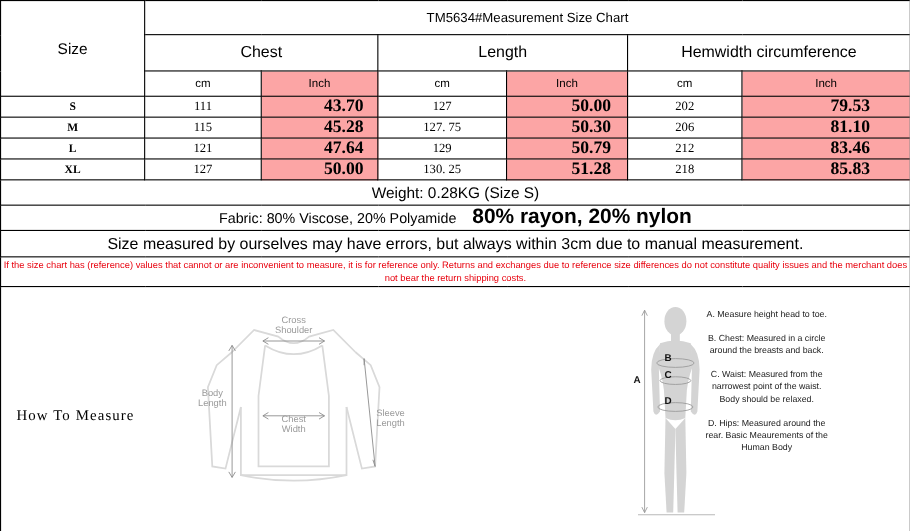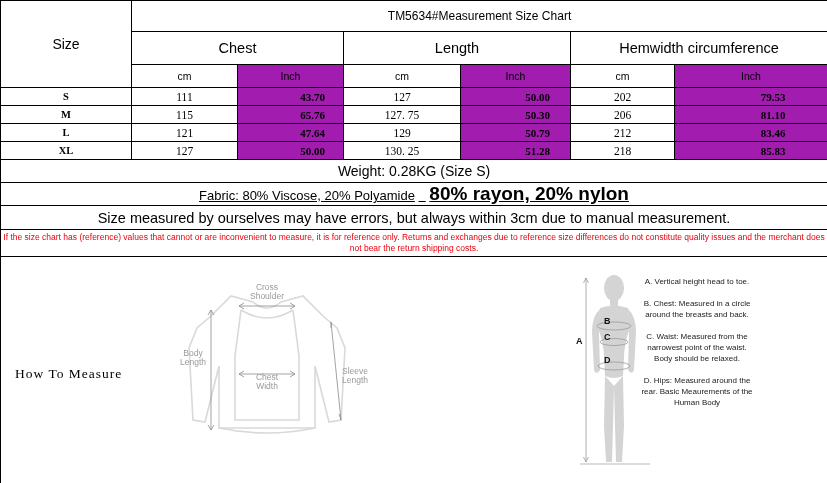"Inch" .yellow { background: #a21caf -> #fca5a5 }
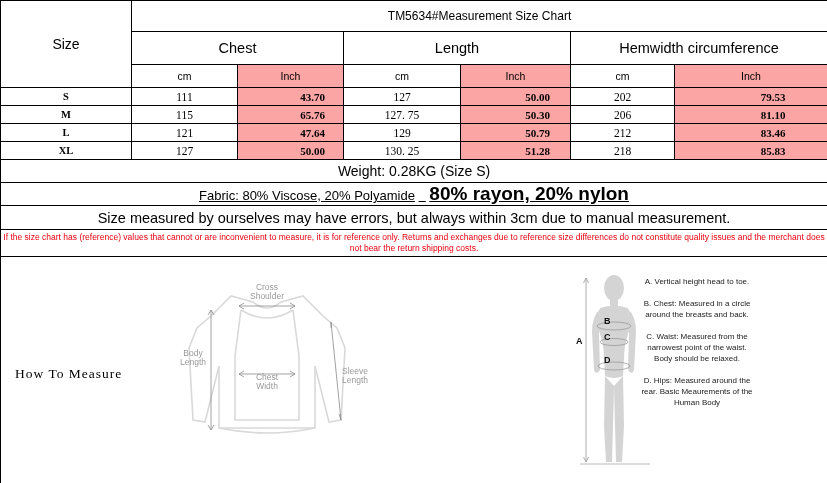"43.70" .data-cell.yellow { font-size: 11px -> 16px }
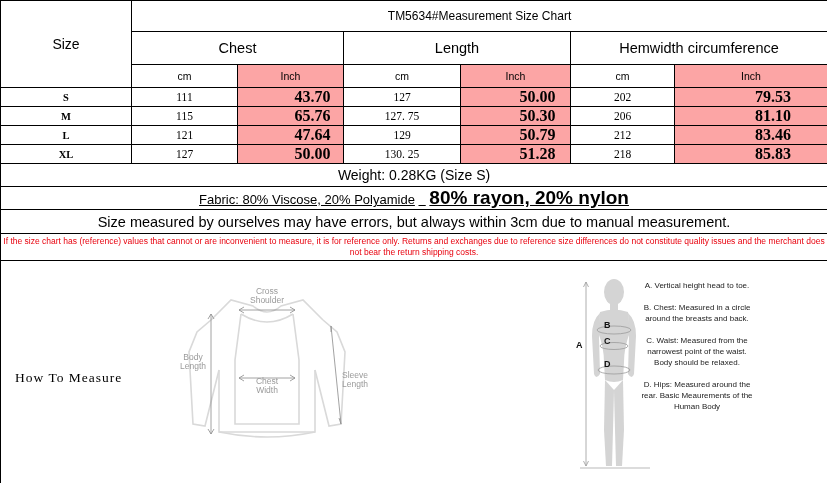"65.76" td.data-cell { text: 65.76 -> 45.28 }
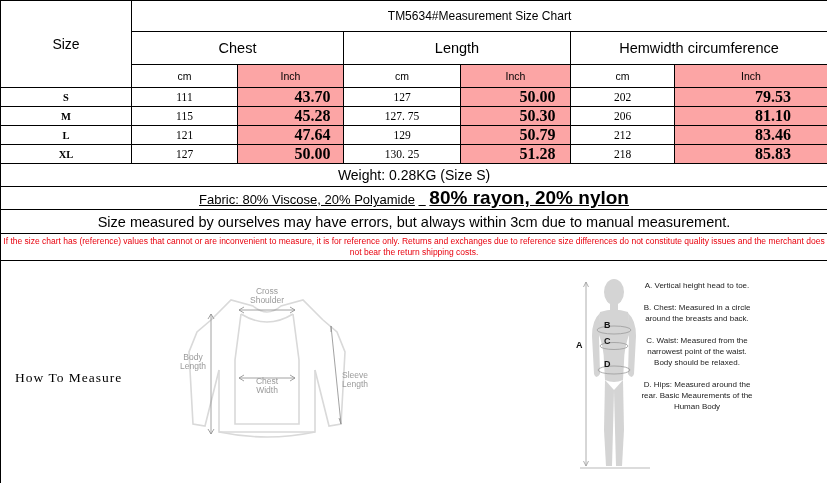"Fabric: 80% Viscose, 20% Polyamide" .fab-inline { text-decoration: underline -> none }
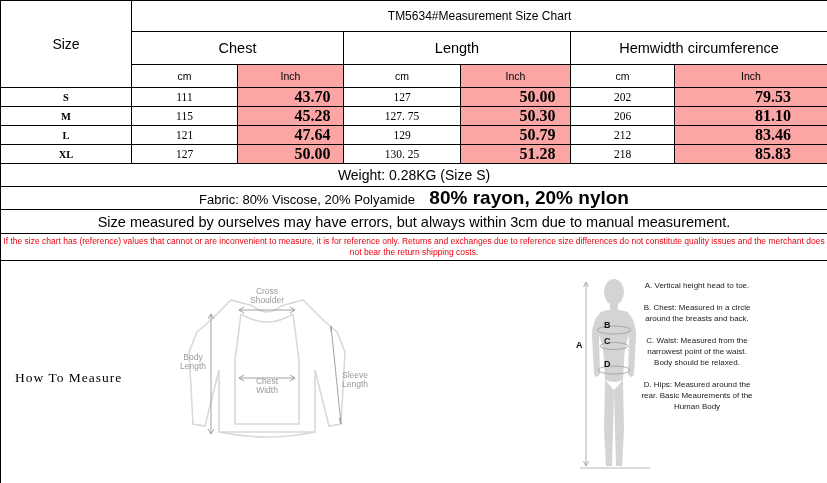"A. Vertical height head to" div.desc-item { text: Vertical -> Measure }
